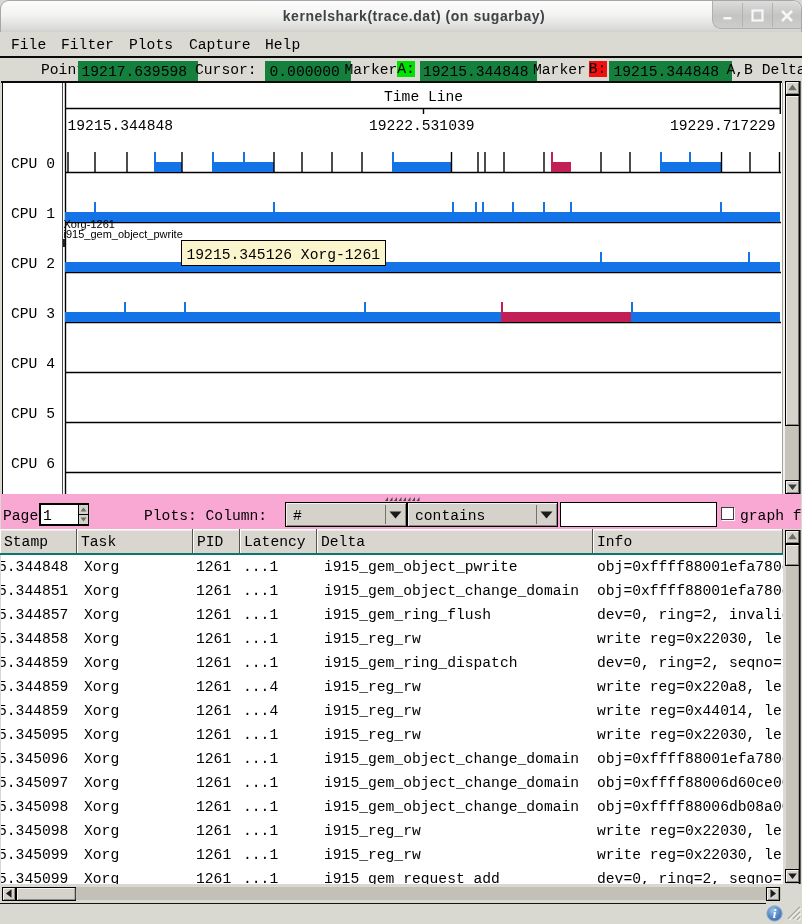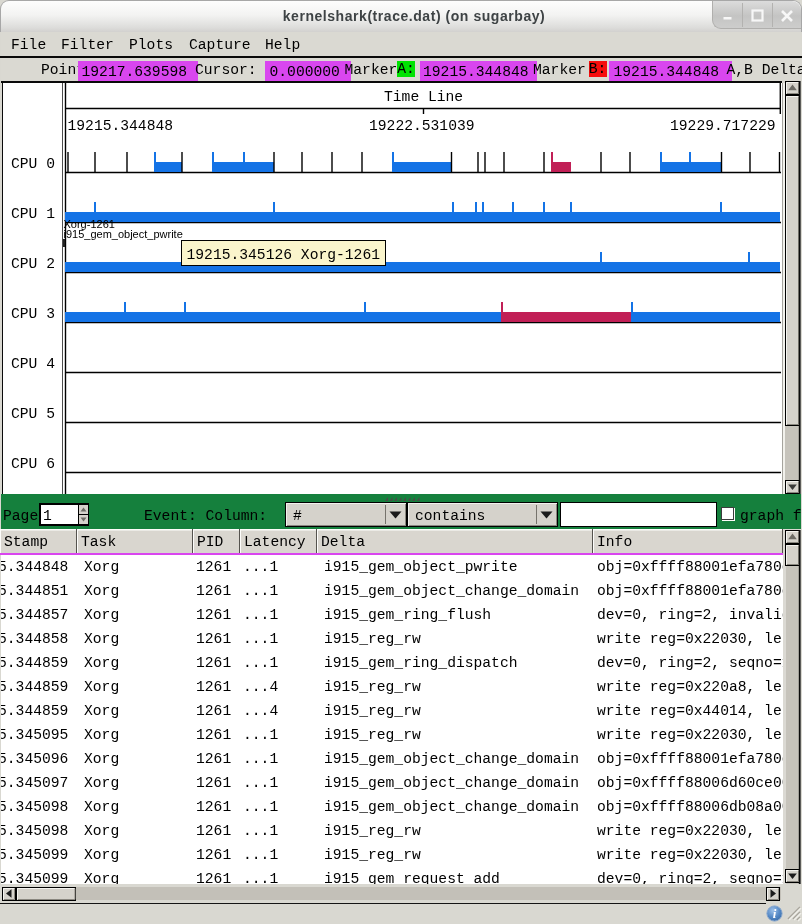"19217.639598" .pbox { background: #d946ef -> #15803d }
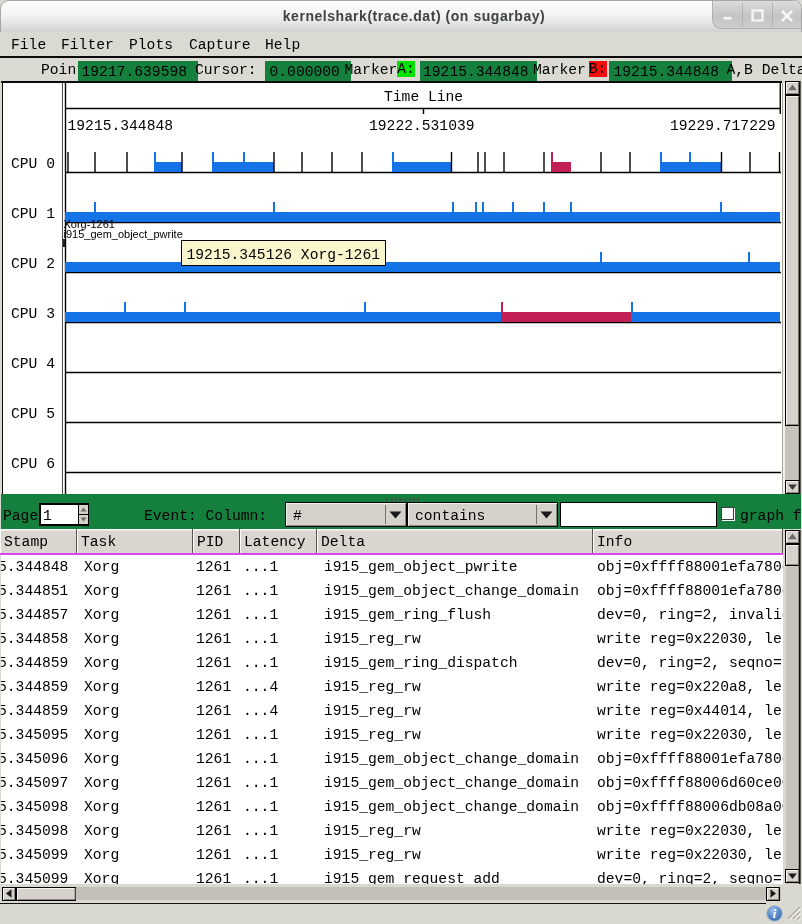"Page" #searchbar { background: #15803d -> #f9a8d4 }
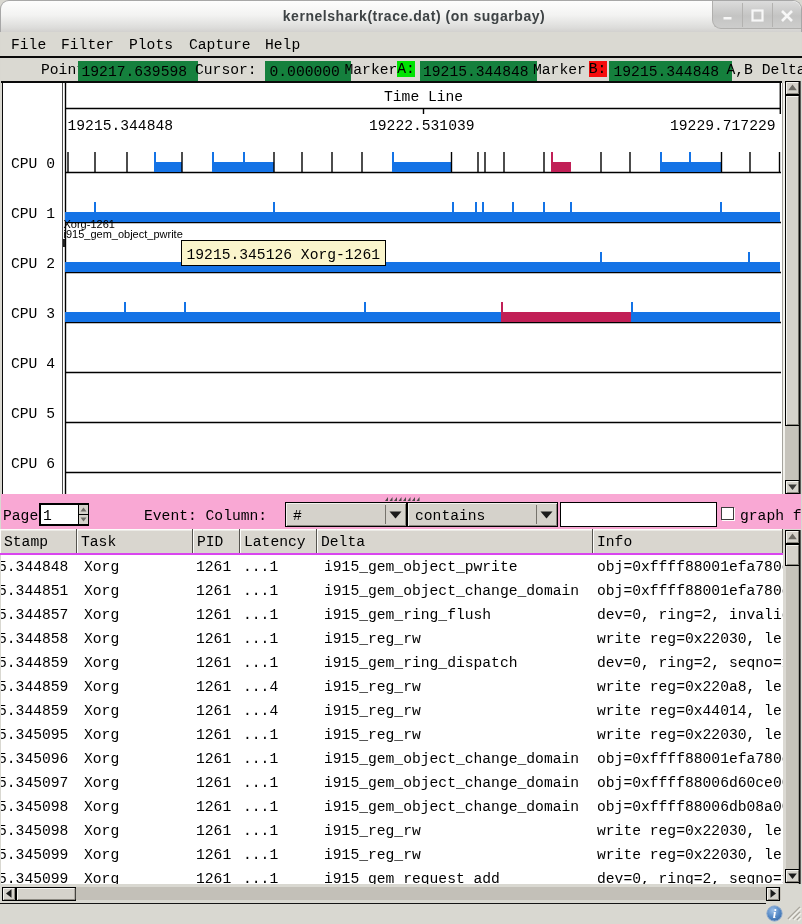"Event: Column:" div.abs { text: Event -> Plots }
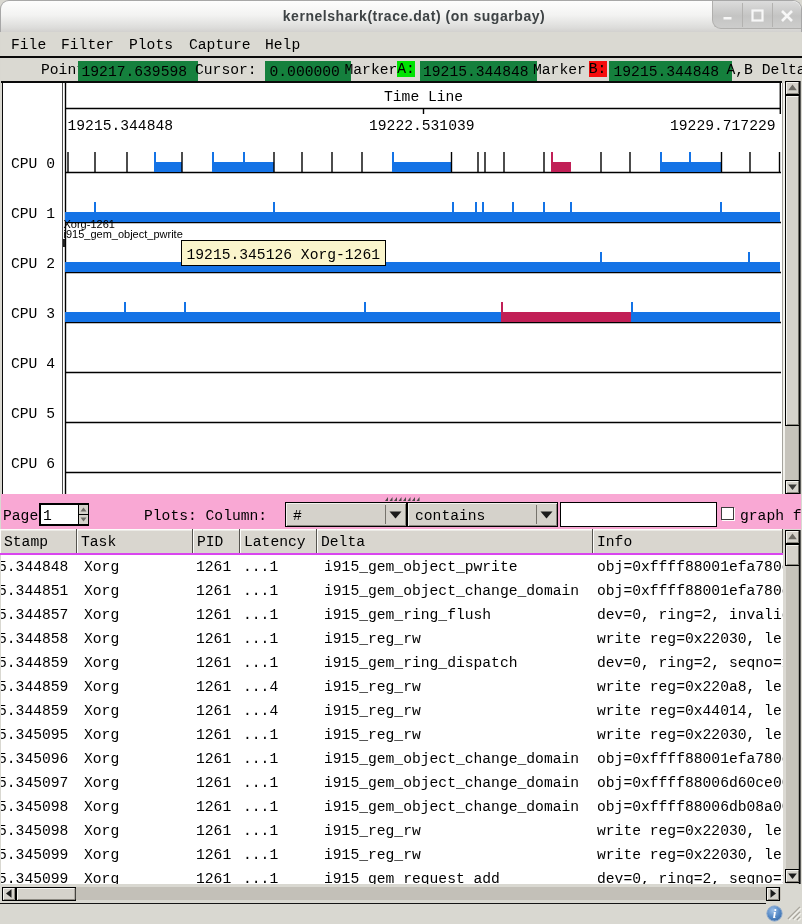"Stamp" #thead { background: #d946ef -> #0f766e }
